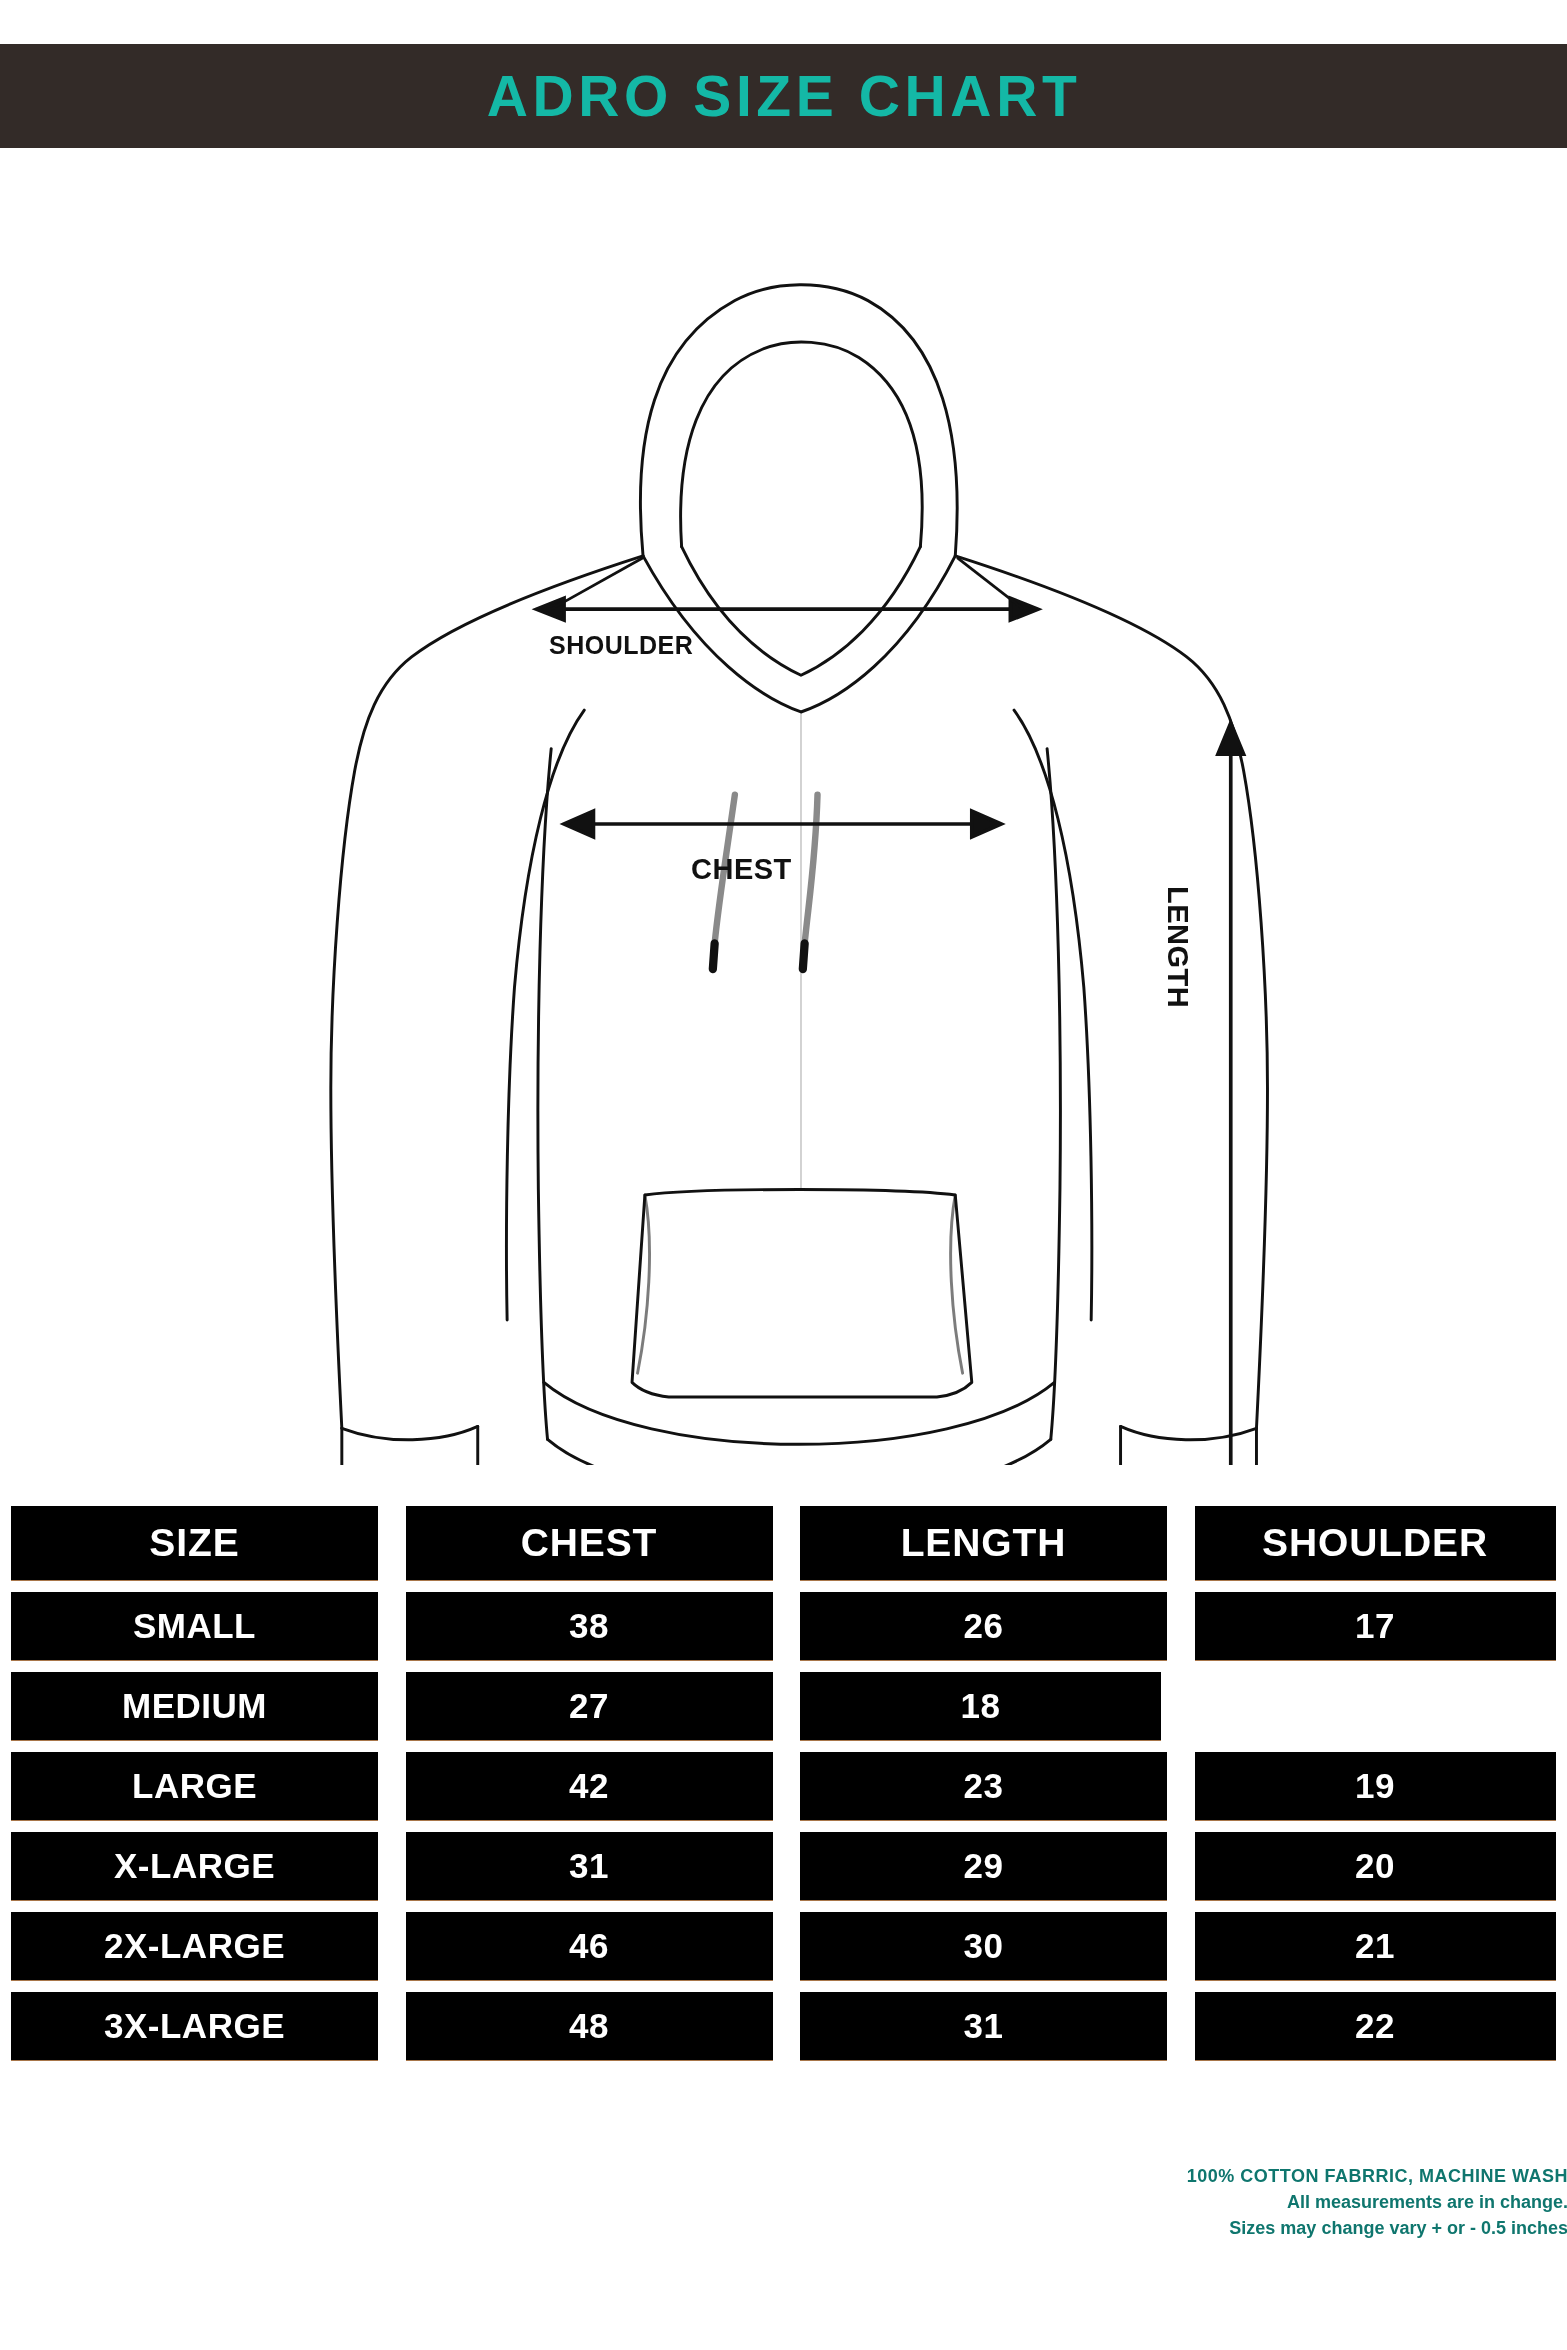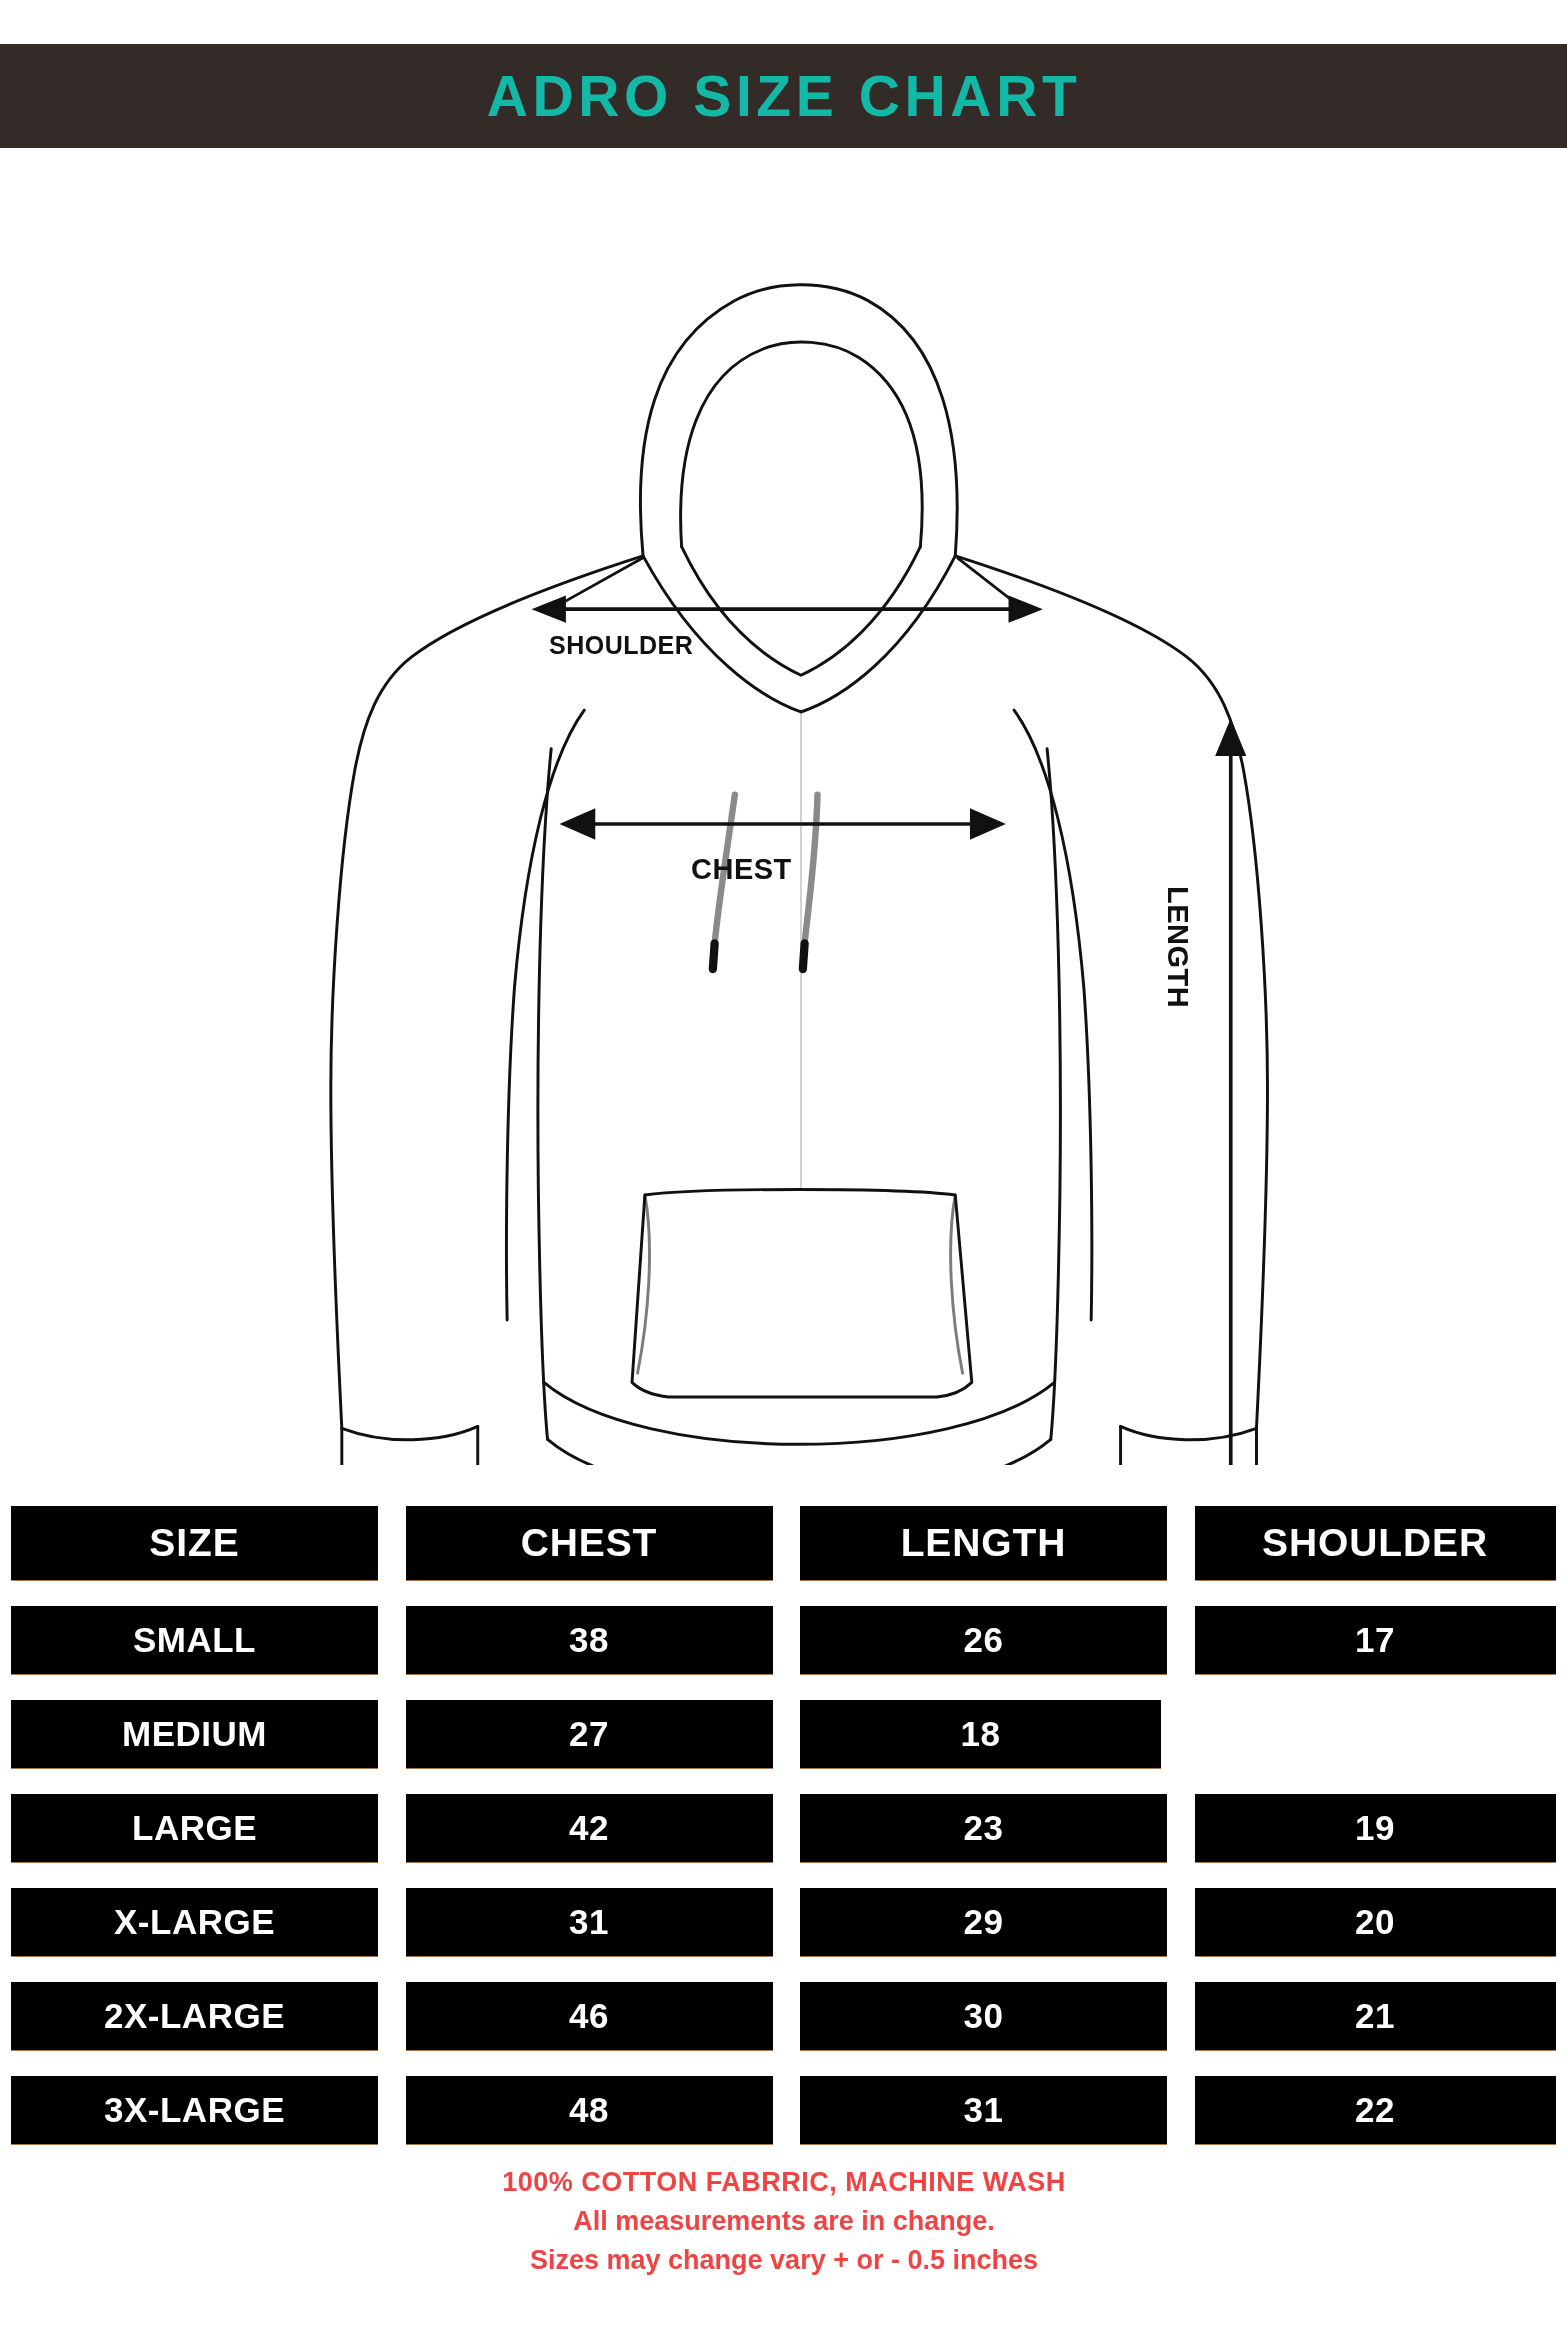"SIZE" .trow { margin-bottom: 25px -> 11px }
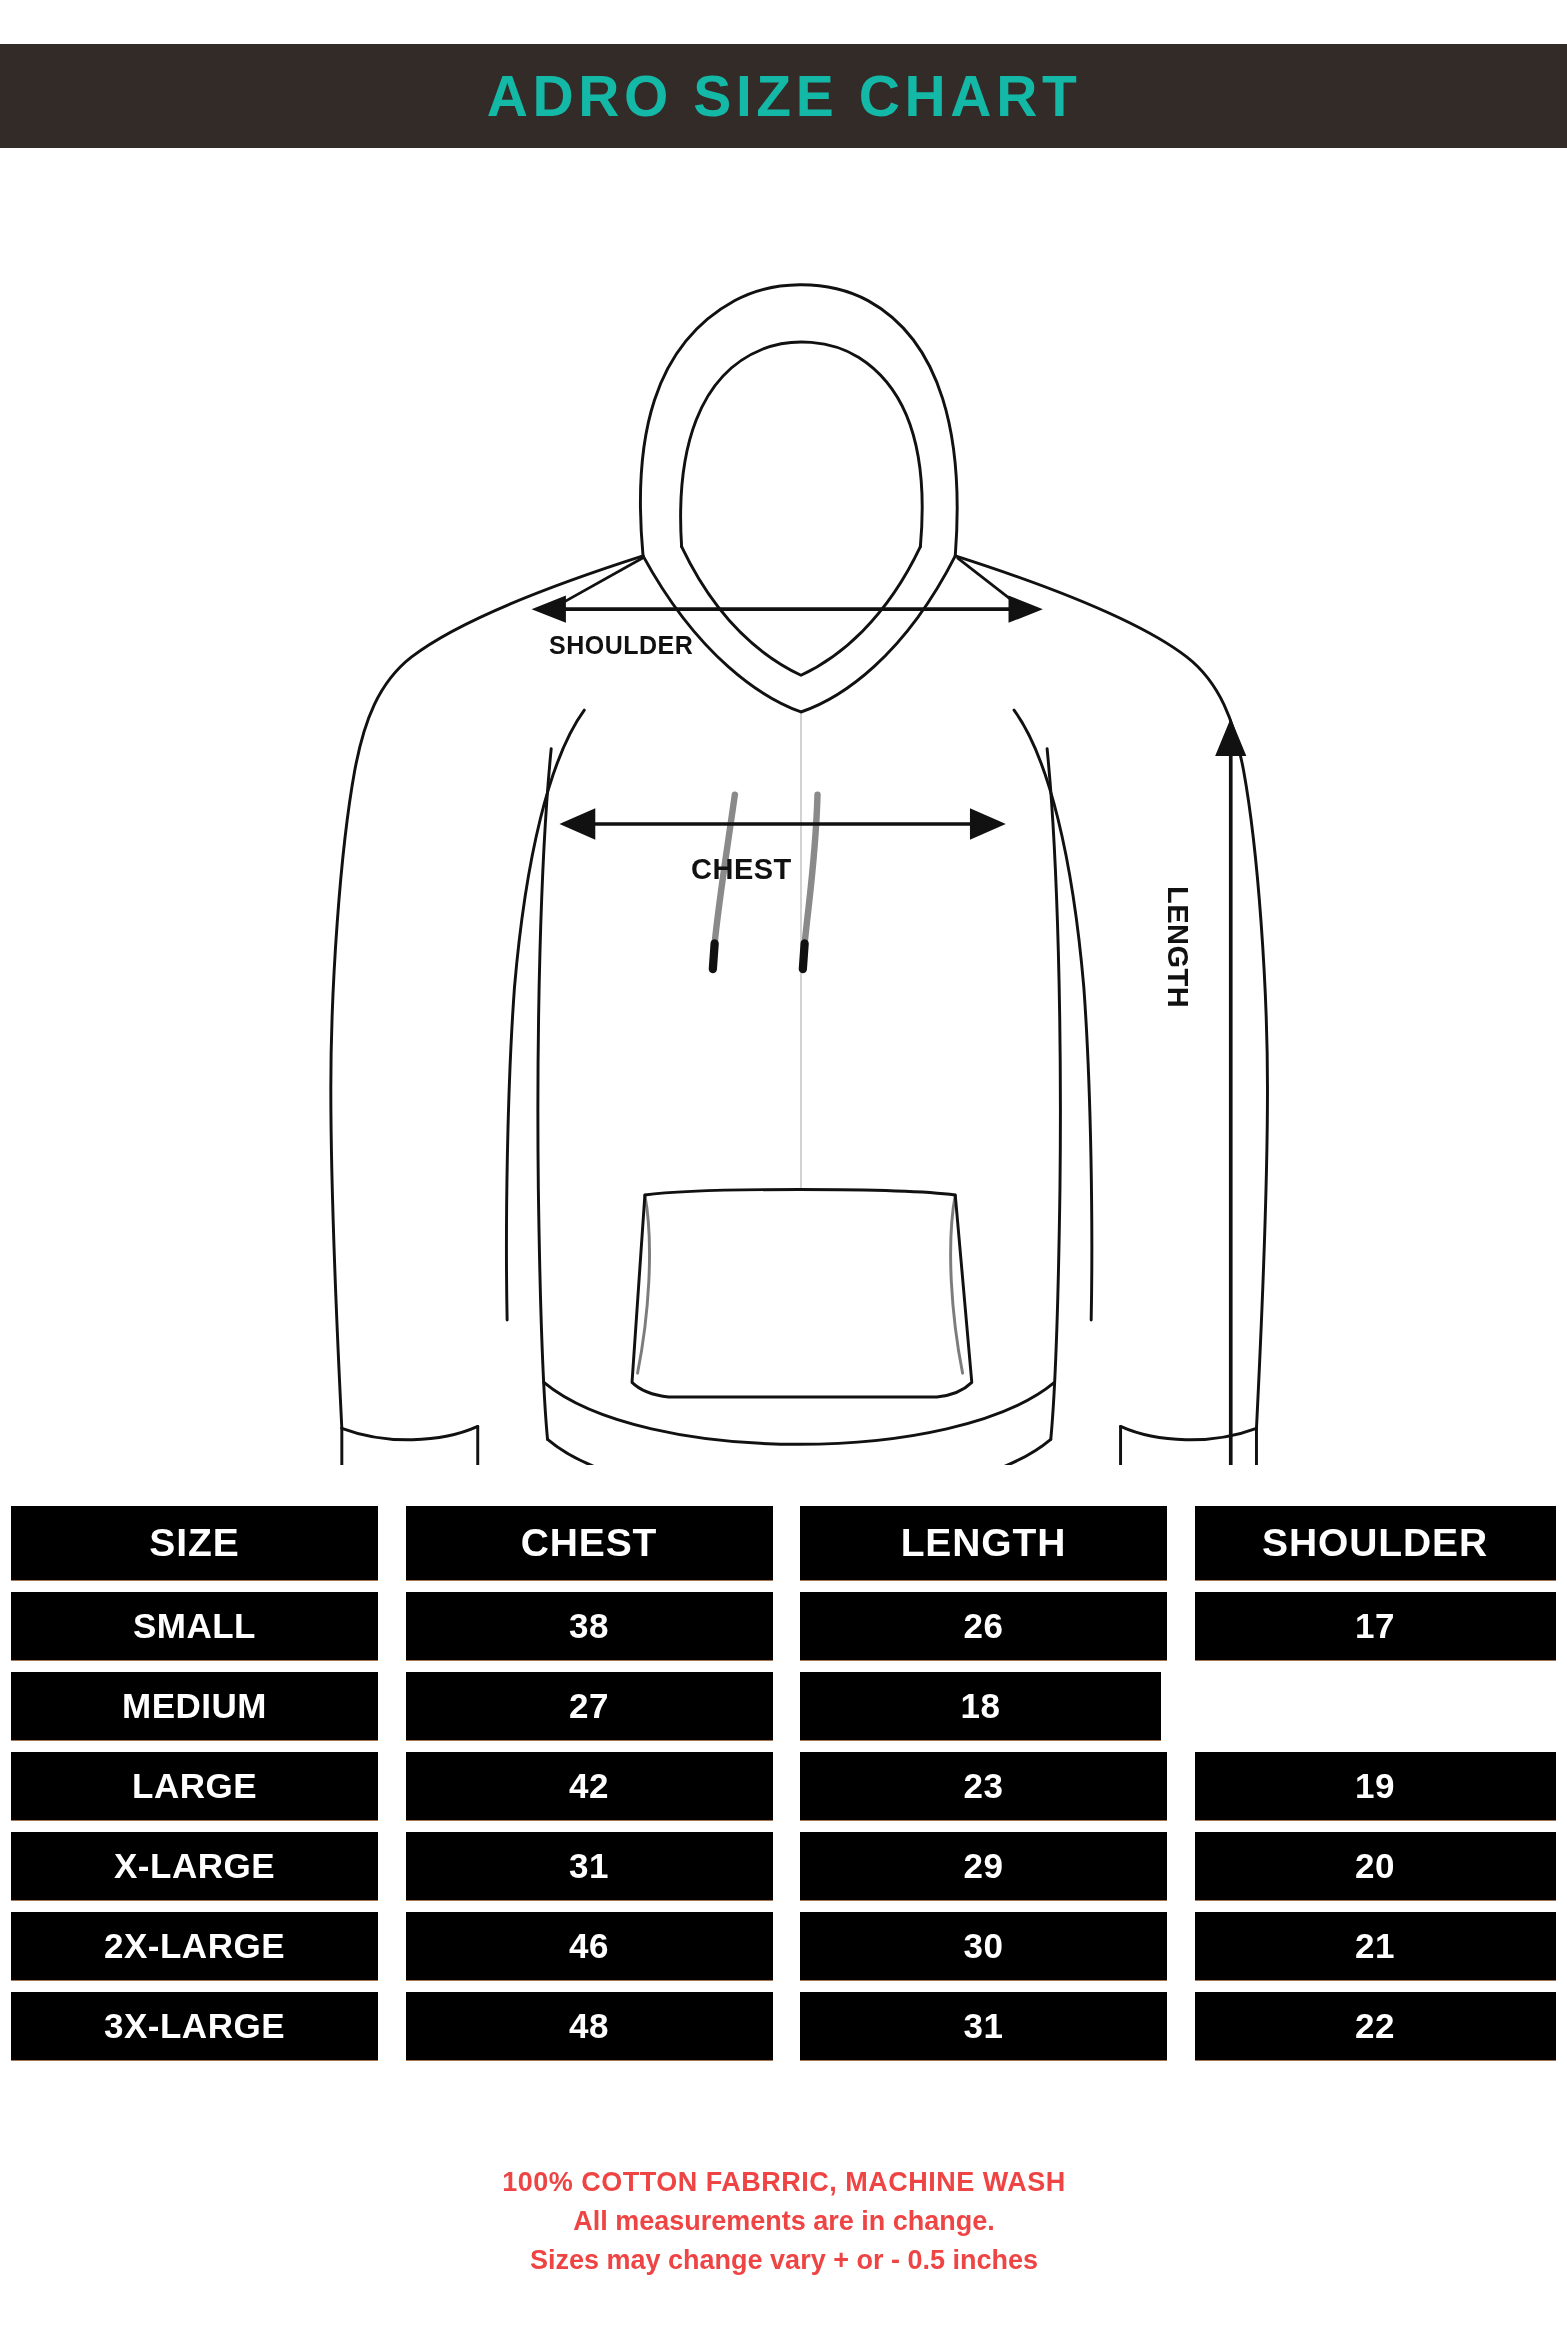"100% COTTON FABRRIC, MACHINE WASH" .footer-notes div { color: #ef4444 -> #0f766e; font-size: 27px -> 18px; text-align: none -> right }
